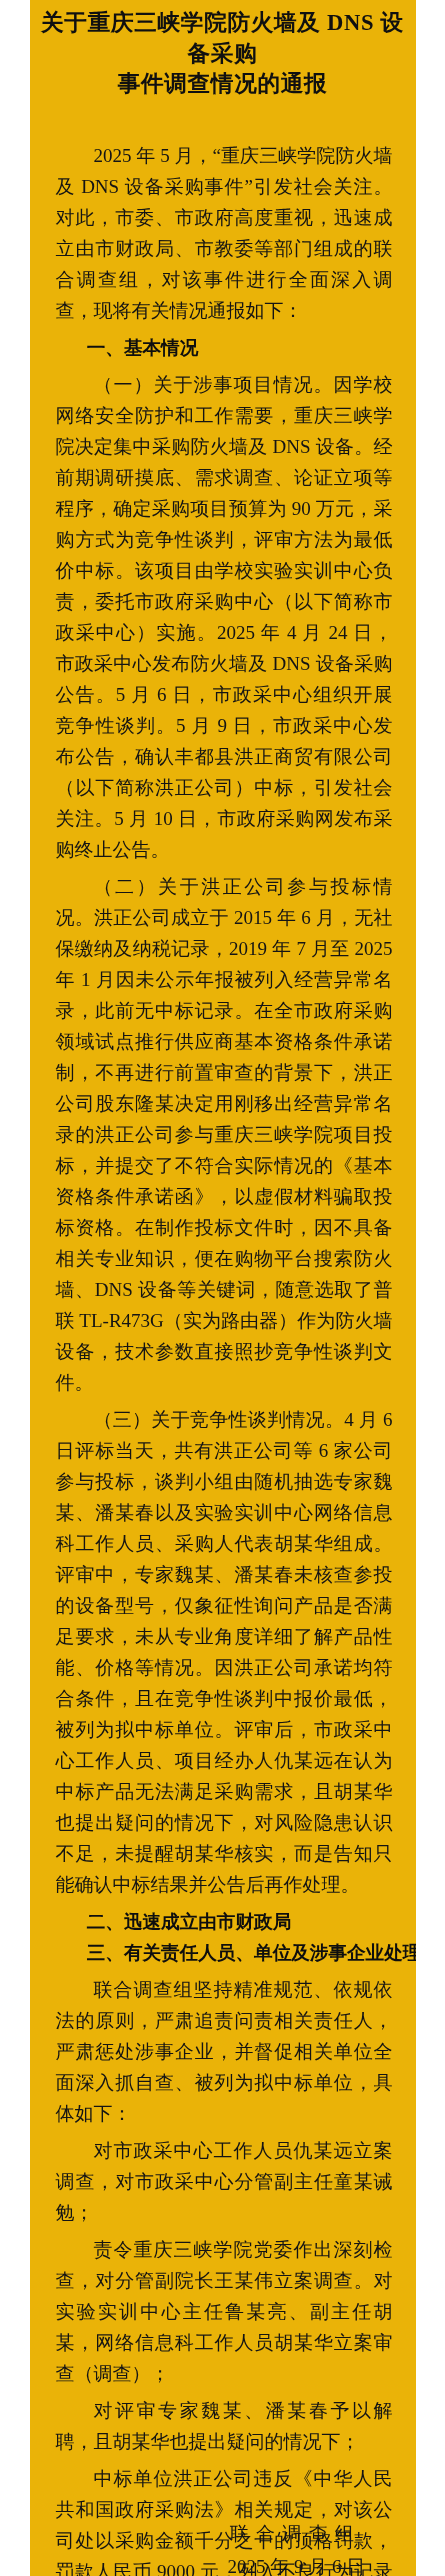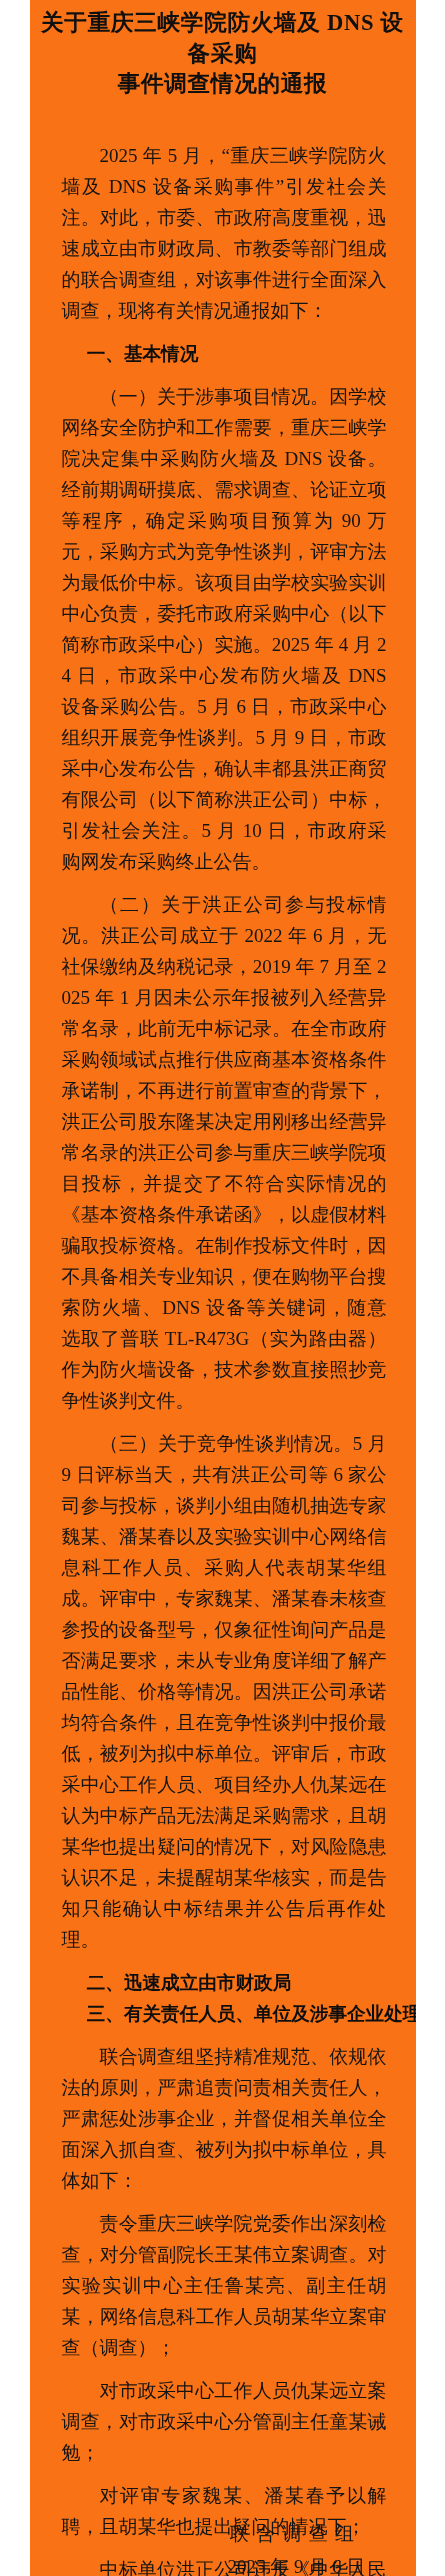"关于重庆三峡学院防火墙及 DNS 设备采购" .page { background: #f97316 -> #eab308 }
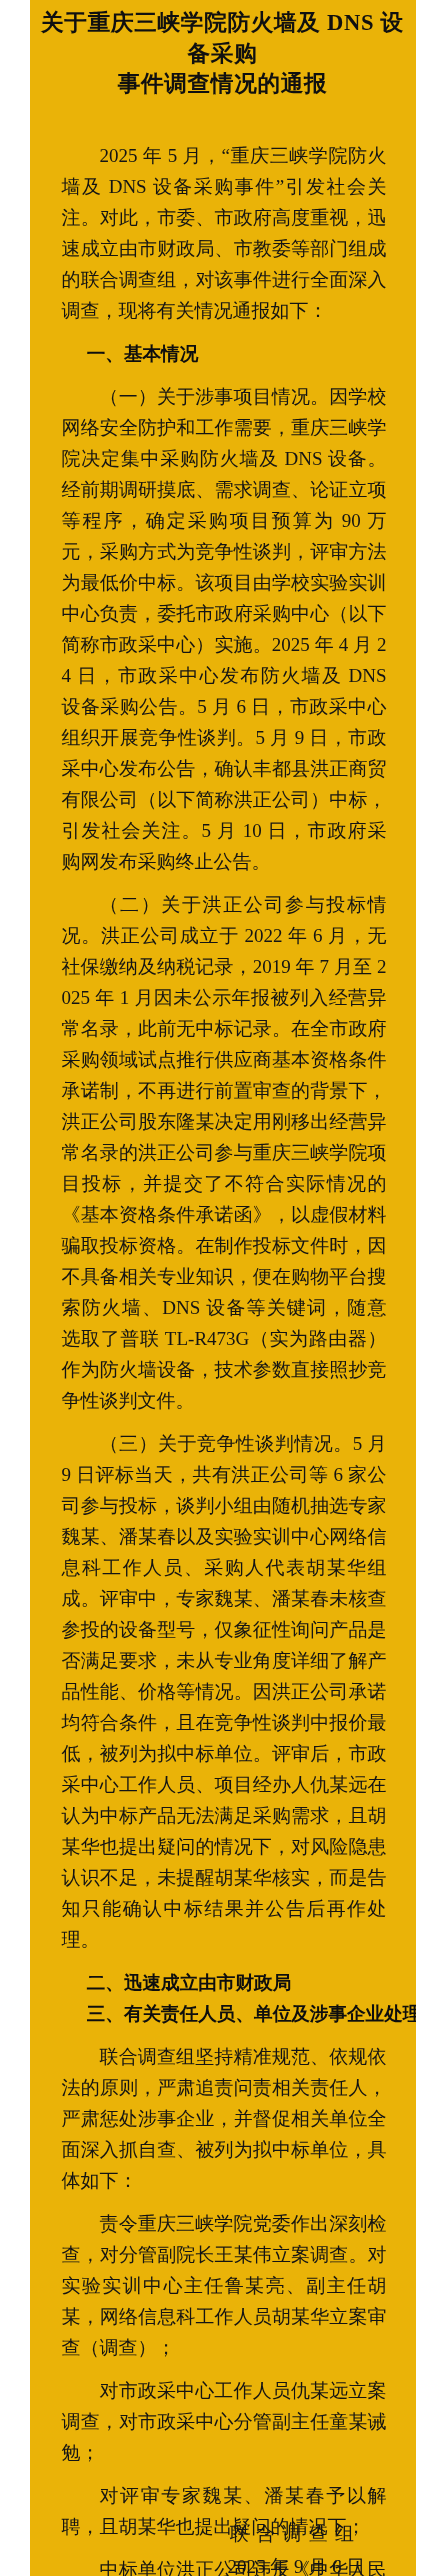"2025 年 5 月，“重庆三峡学院防火墙及 DNS" .para { margin: 12px -> 6px }
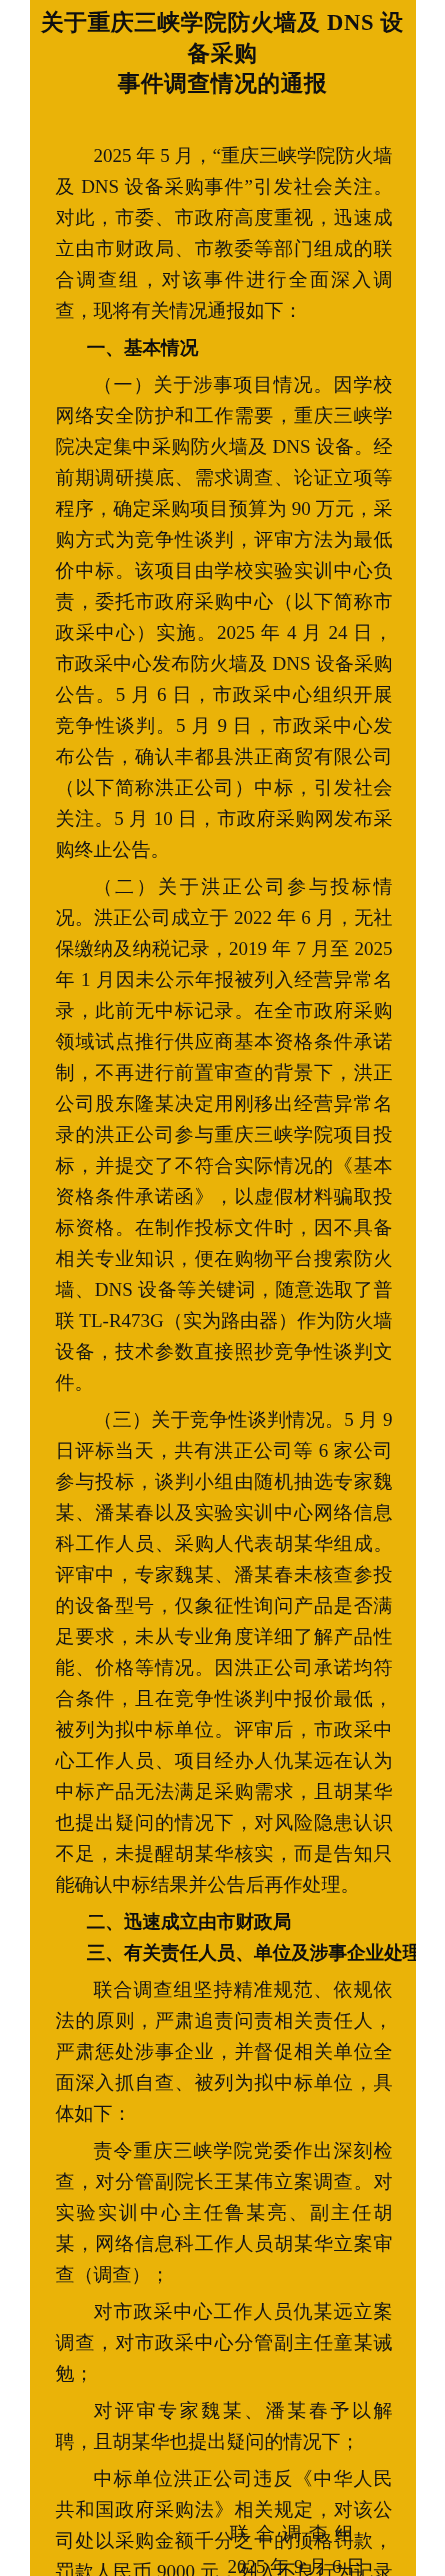"（二）关于洪正公司参与投标情况。洪正公司成立于 2022 年 6" p.para { text: 2022 -> 2015 }
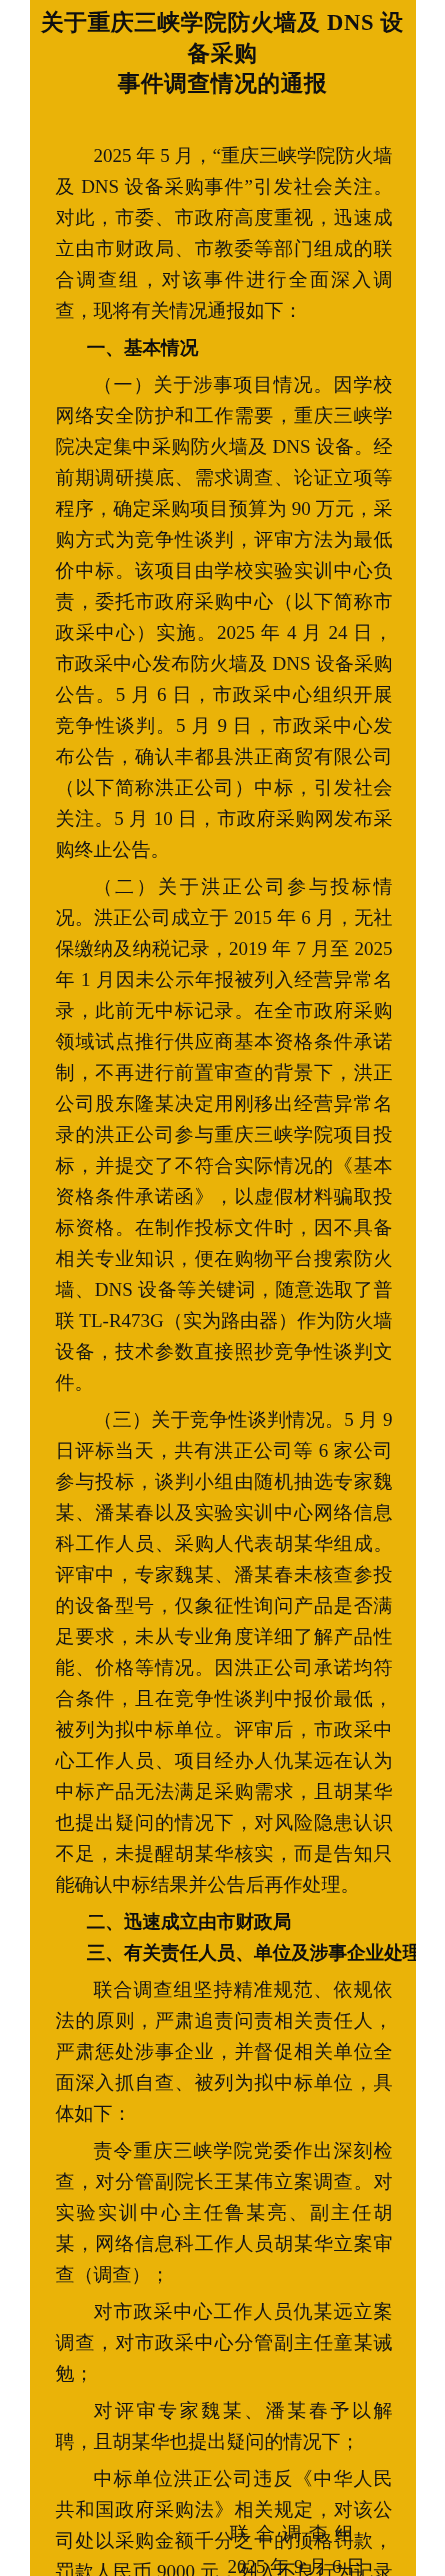"（三）关于竞争性谈判情况。5 月 9 日评标当天，共有洪正公司等 6" p.para { text: 5 月 9 -> 4 月 6 }
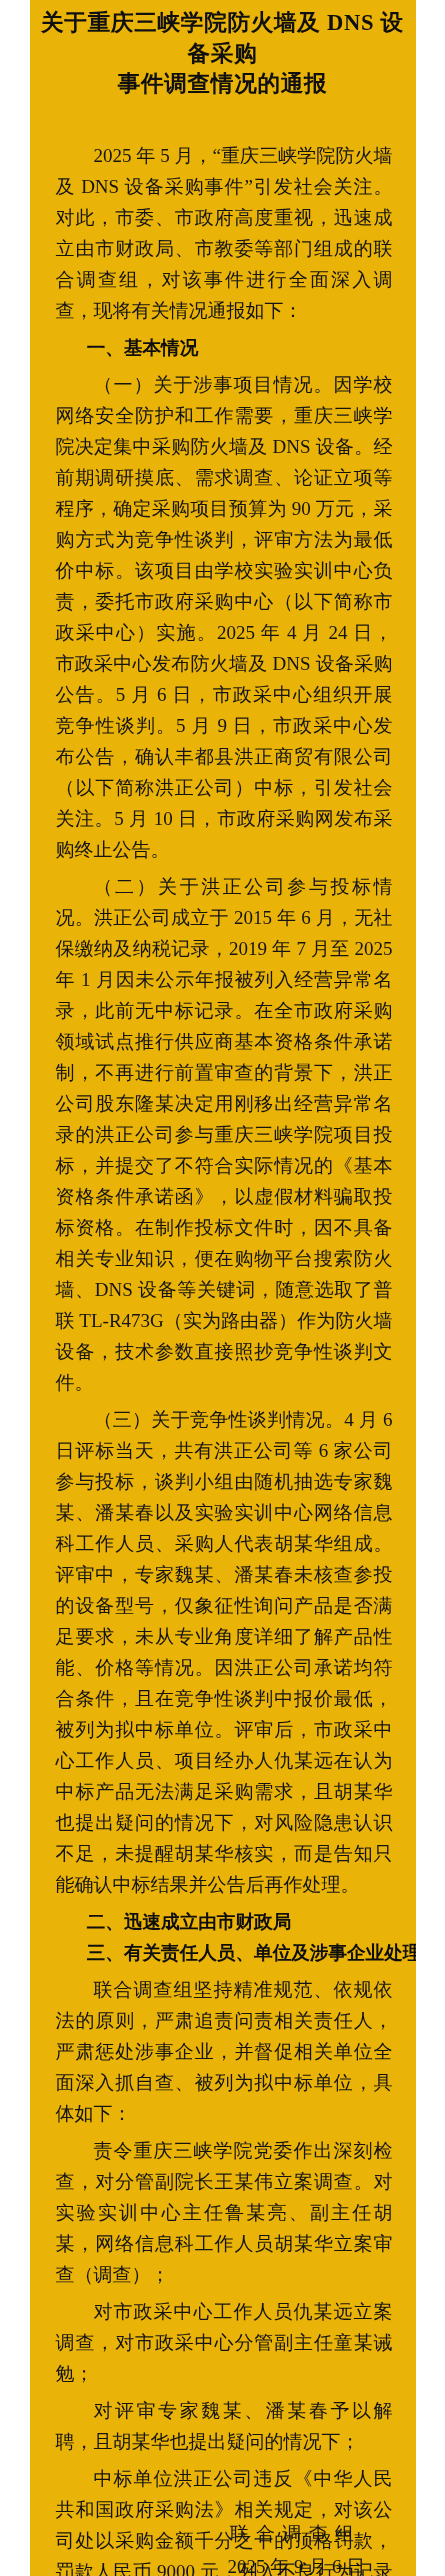"责令重庆三峡学院党委作出深刻检查，对分管副院长王某伟立案调查。对实验实训中心主任" p.para { order: before "对市政采中心工作人员仇某远立案调查，对市政采中心分管副主任童某诫勉；" -> after "对市政采中心工作人员仇某远立案调查，对市政采中心分管副主任童某诫勉；" }
